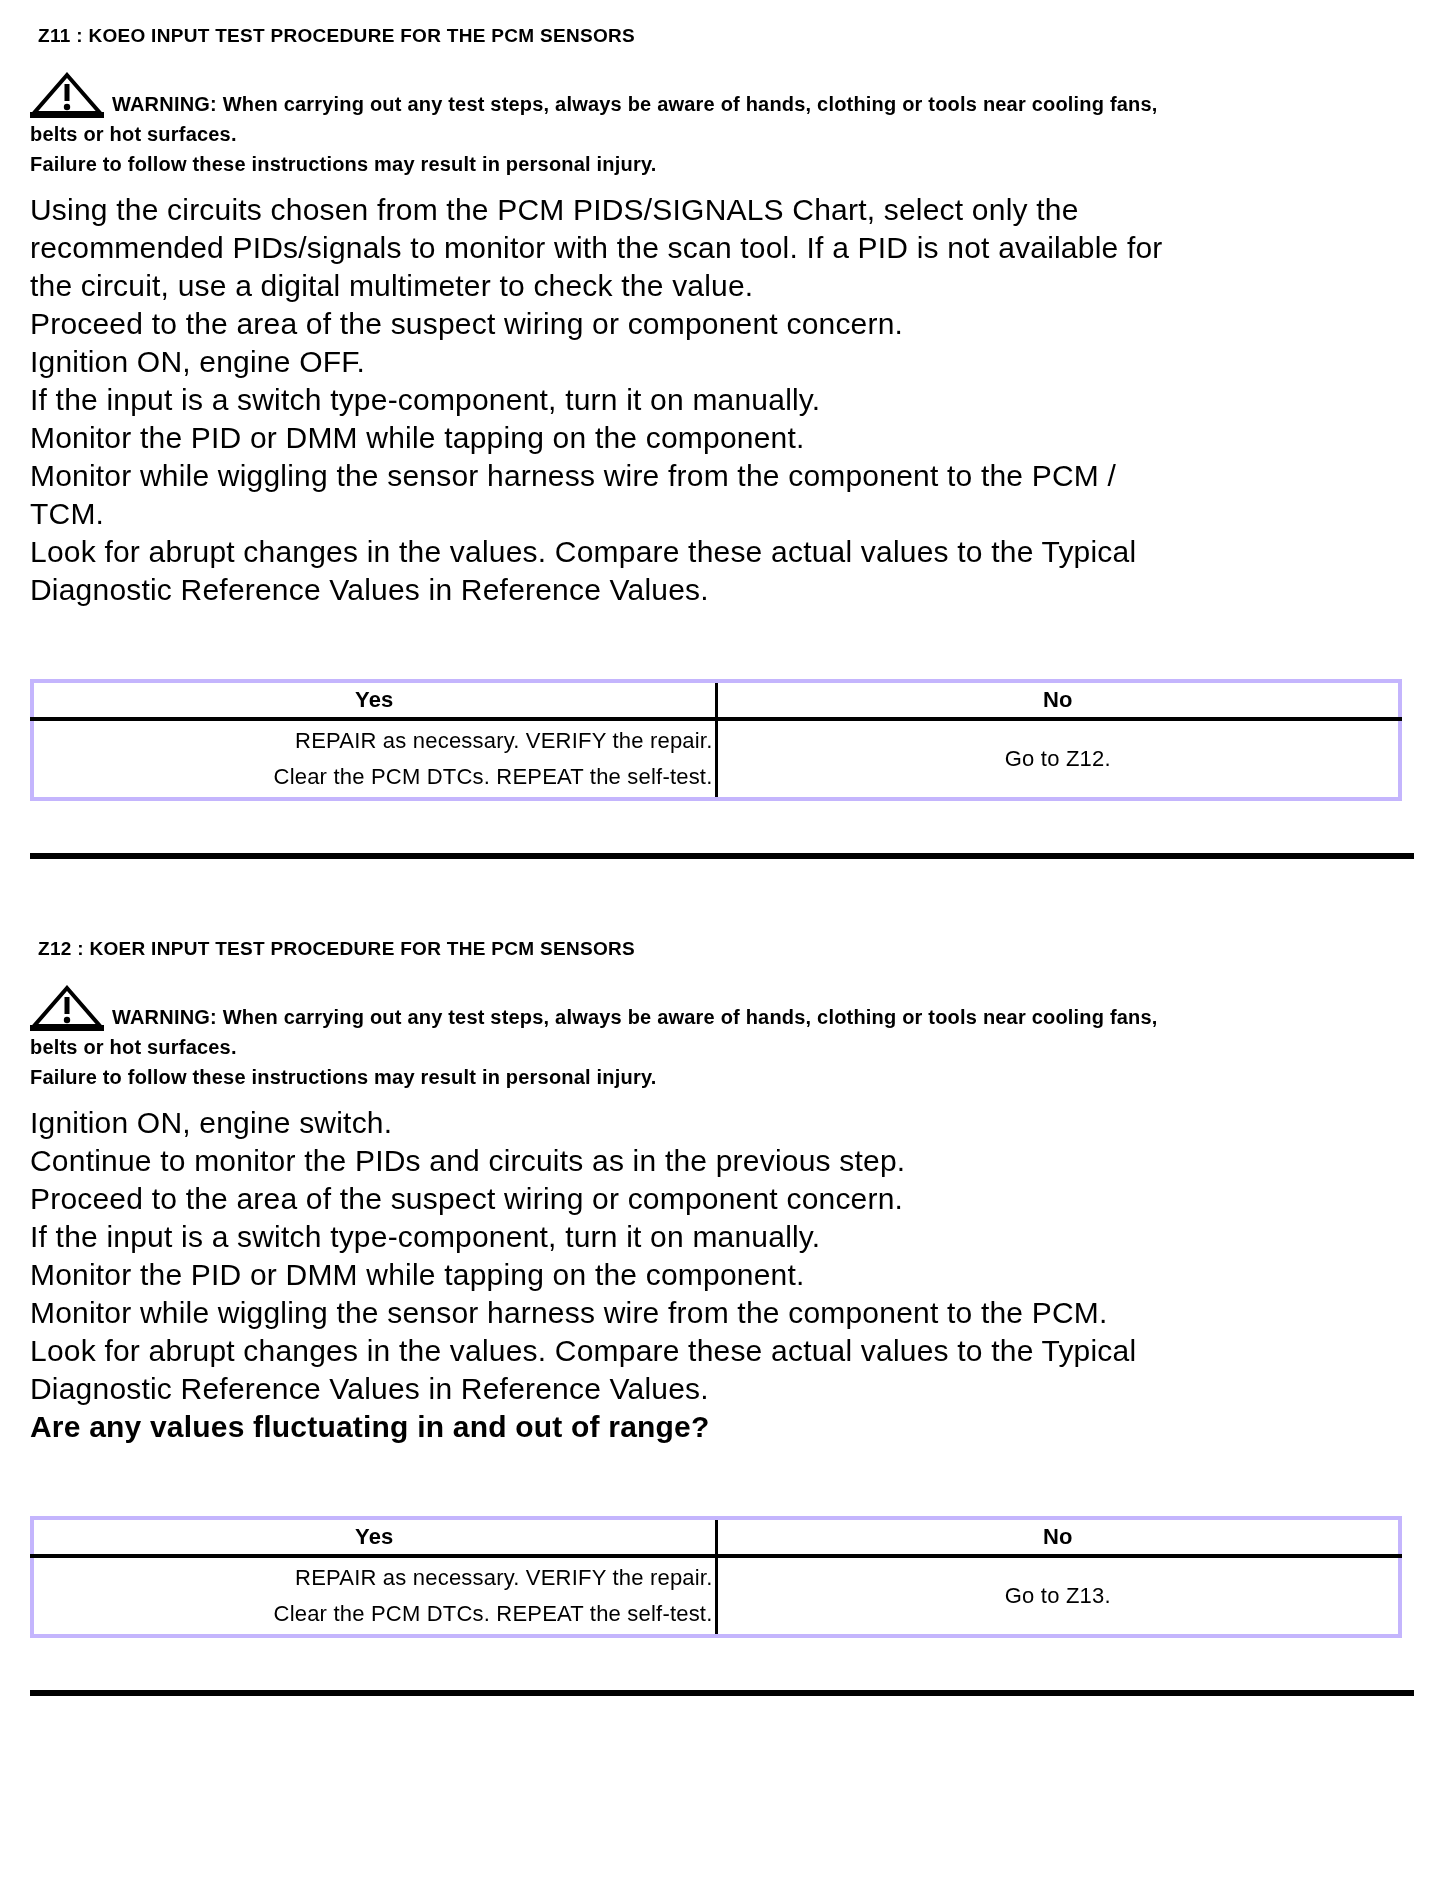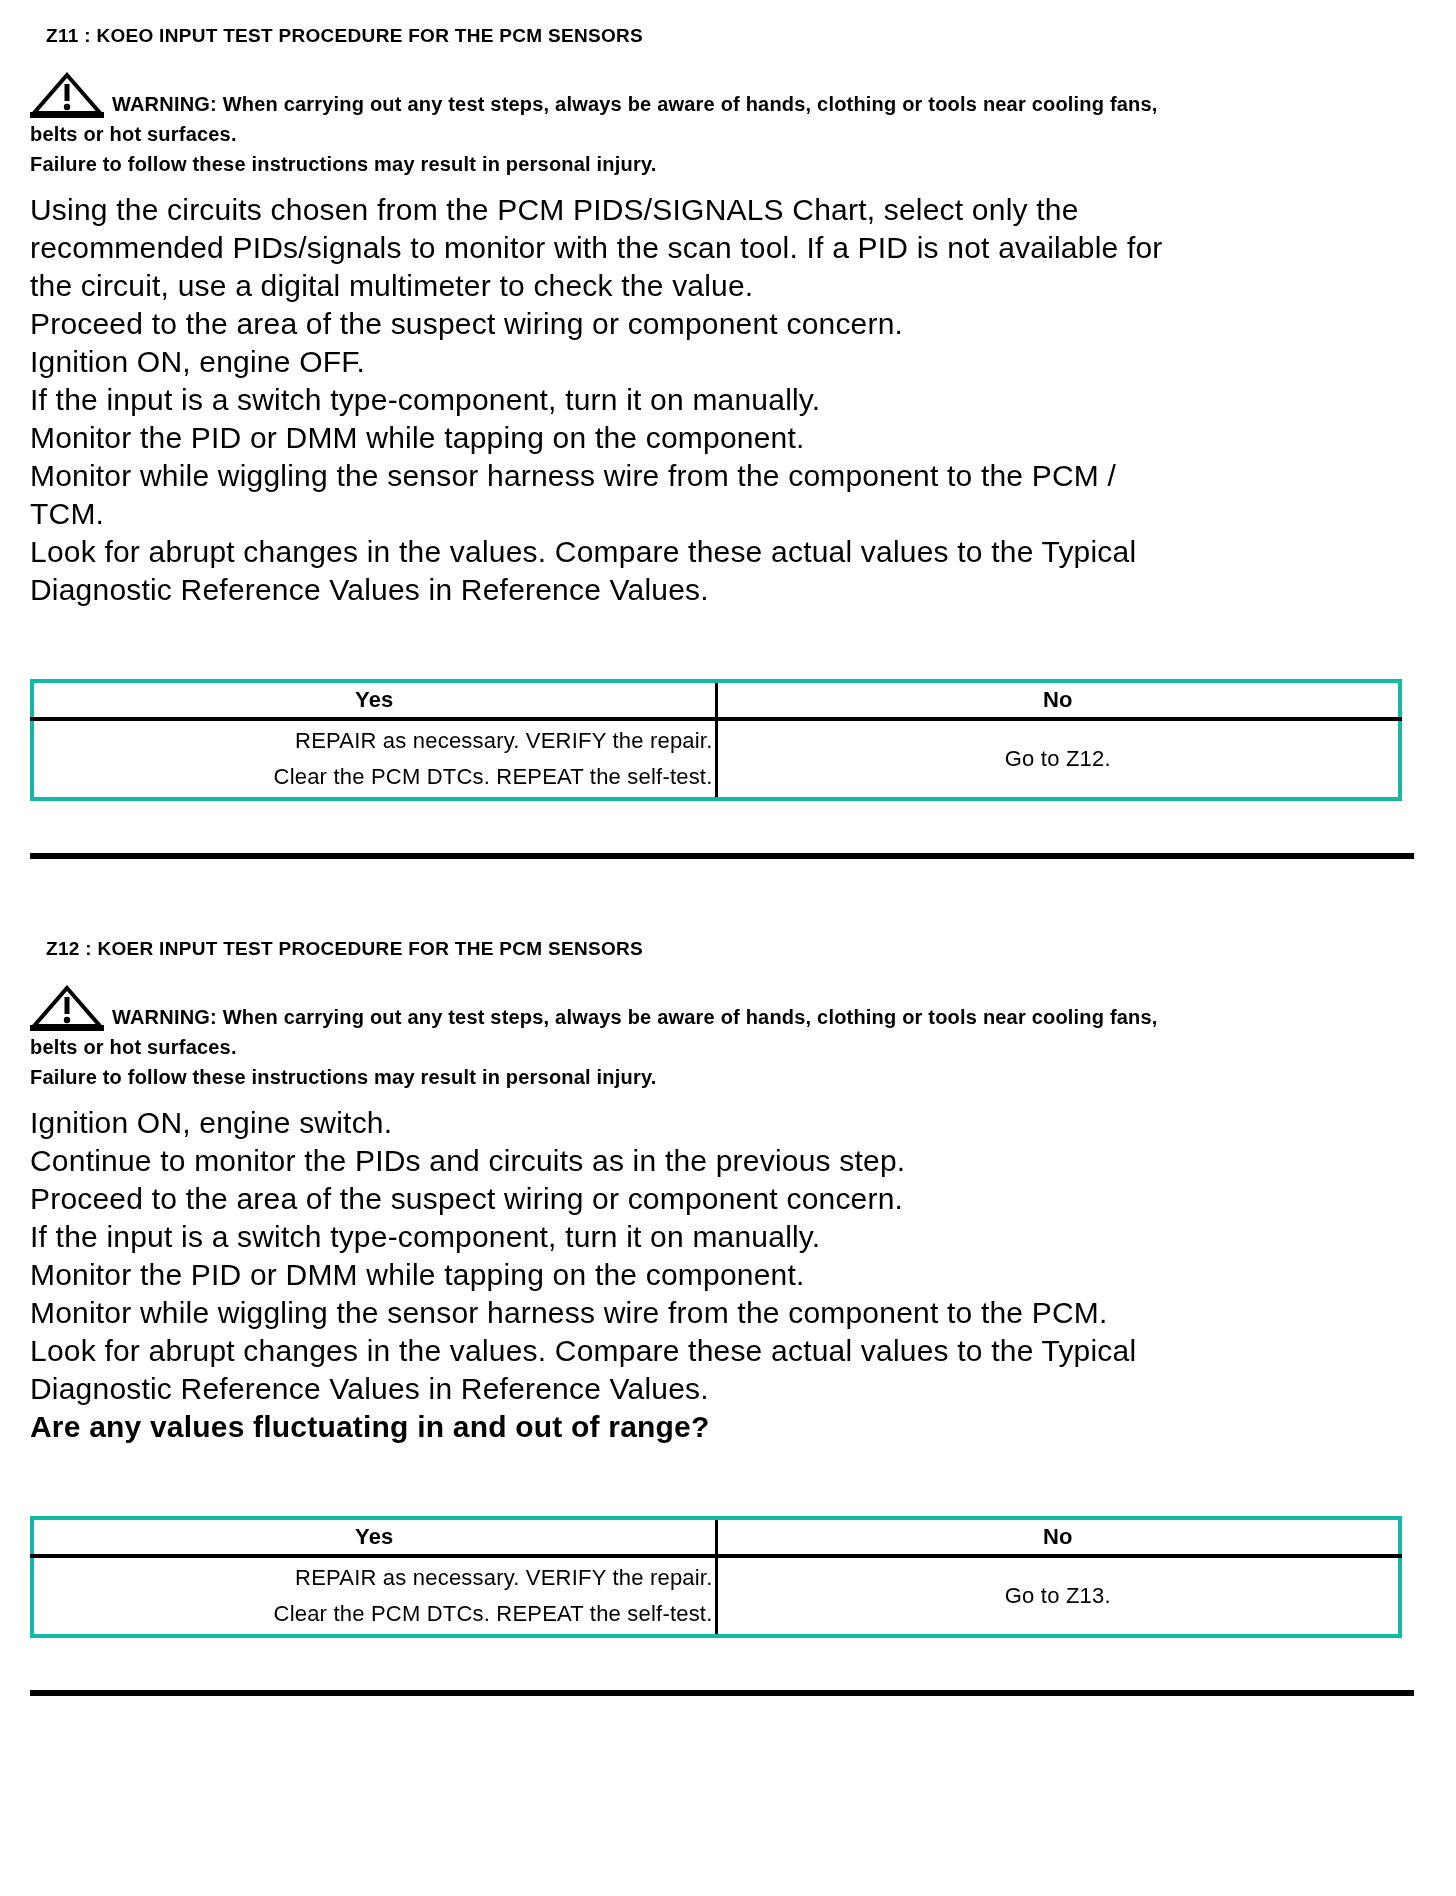"Z11 : KOEO INPUT TEST" .heading { margin: 0 0 24px 16px -> 0 0 24px 8px }
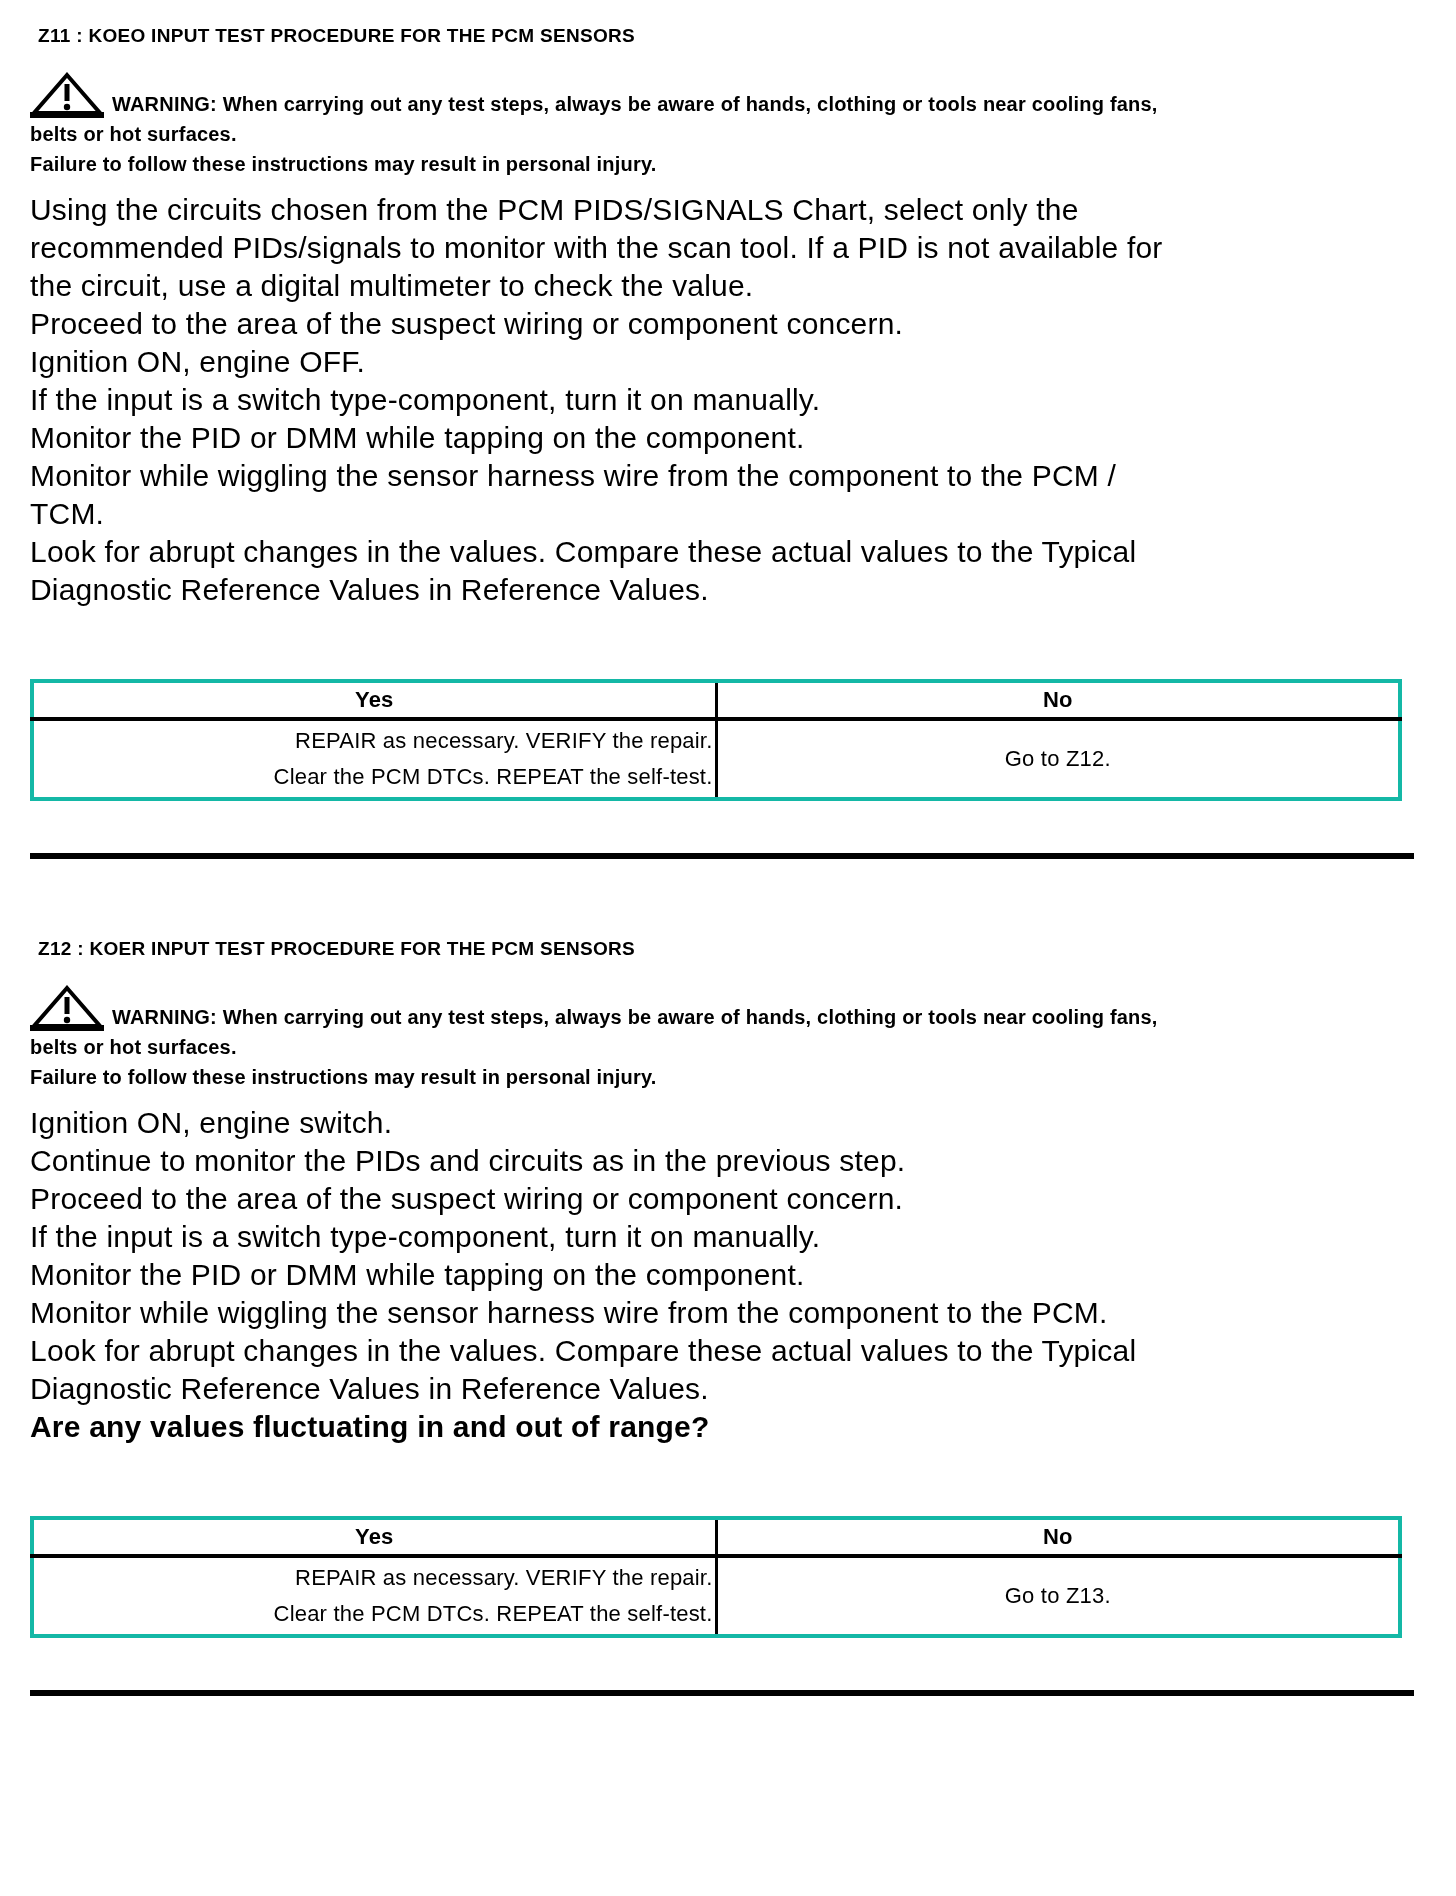"Yes" .decision-table { border: 4px solid #14b8a6 -> 4px solid #c4b5fd }
